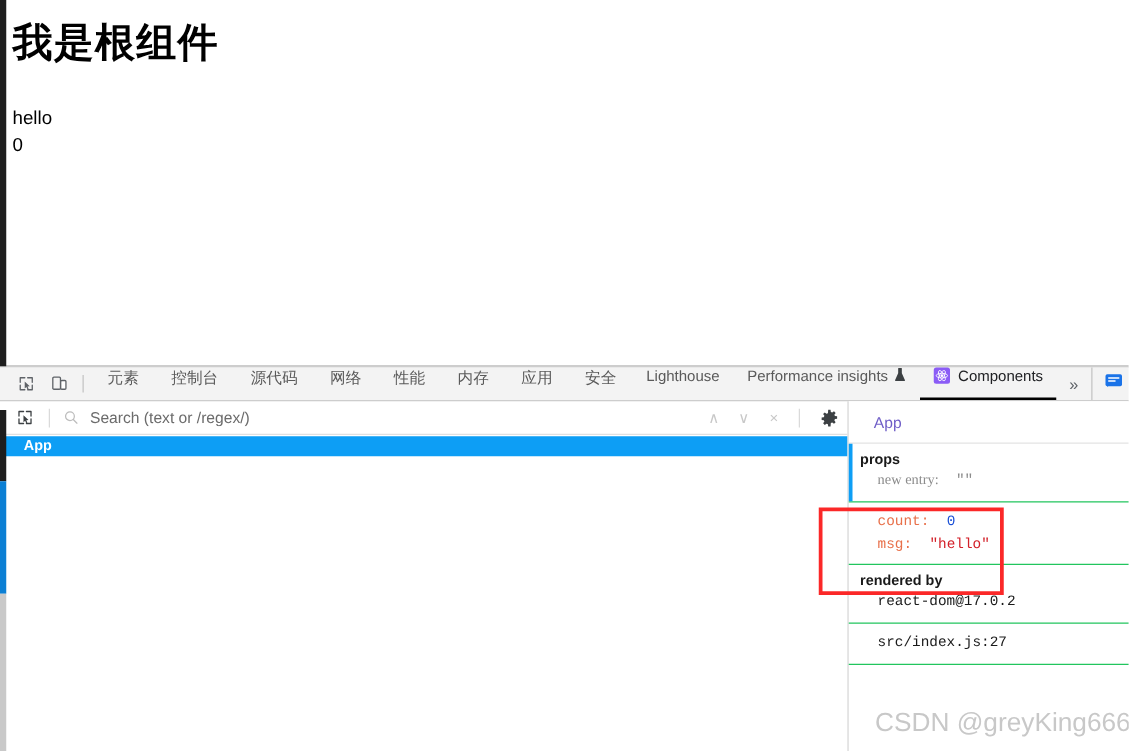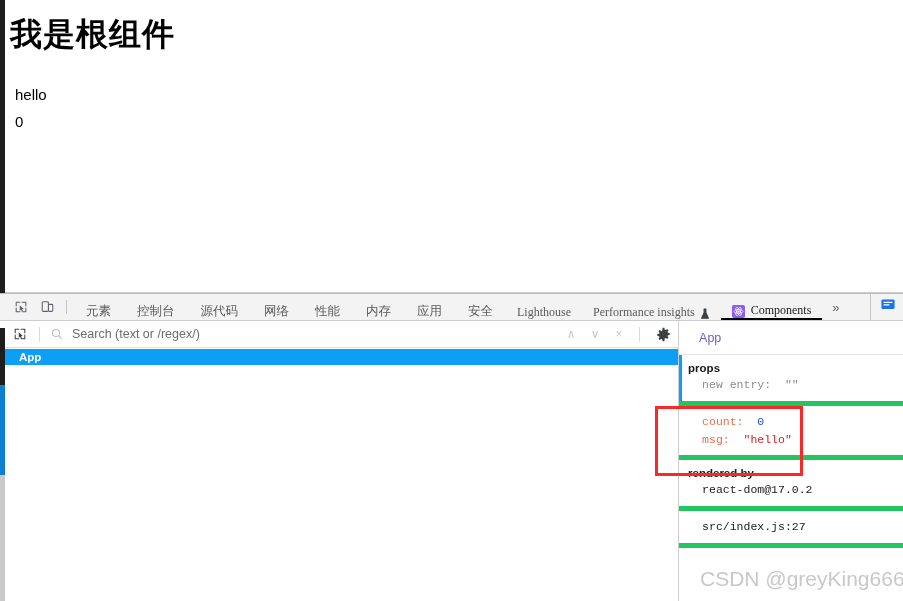"hello" .page-text div { margin: 5px -> 0 }
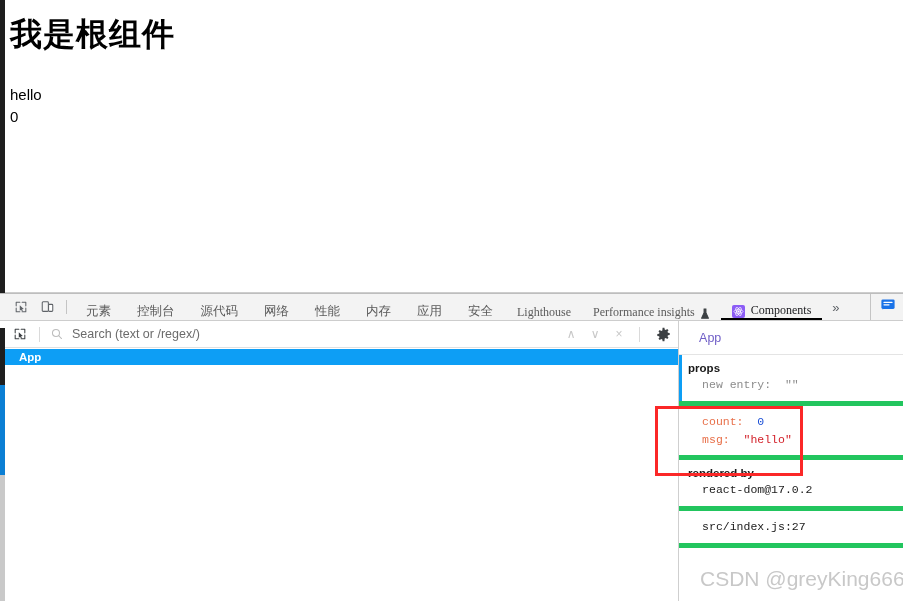"元素" .dt-tab { align-items: flex-end -> flex-start; font-family: Liberation Serif, serif -> none }
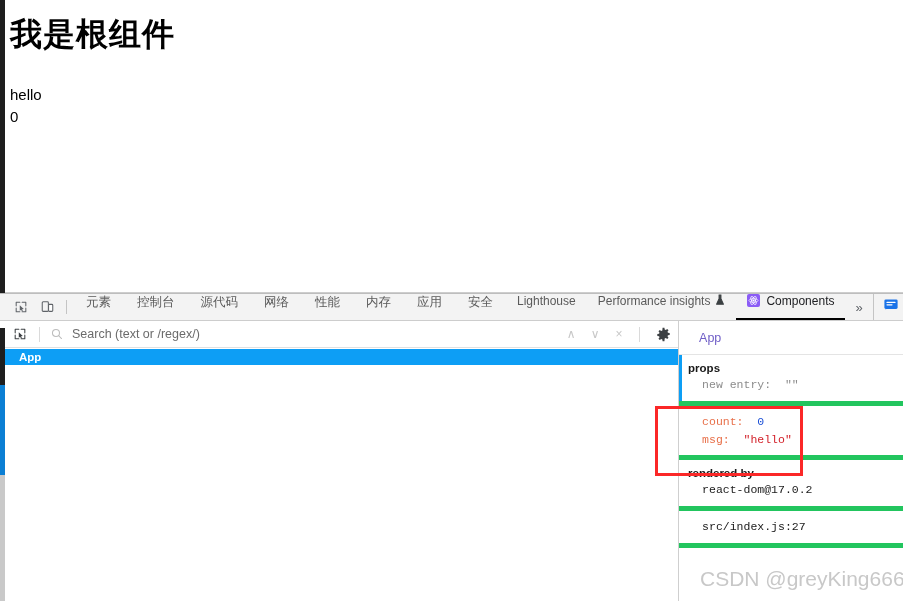"props" .insp-section { border-bottom: 5px solid #22c55e -> 1px solid #22c55e }
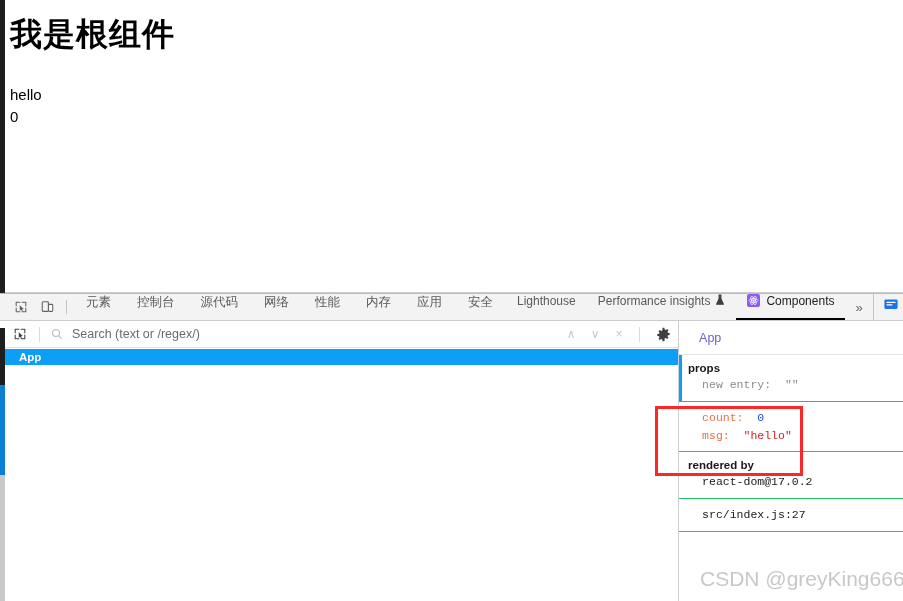"new entry" .k-gray { font-family: none -> Liberation Serif, serif }
